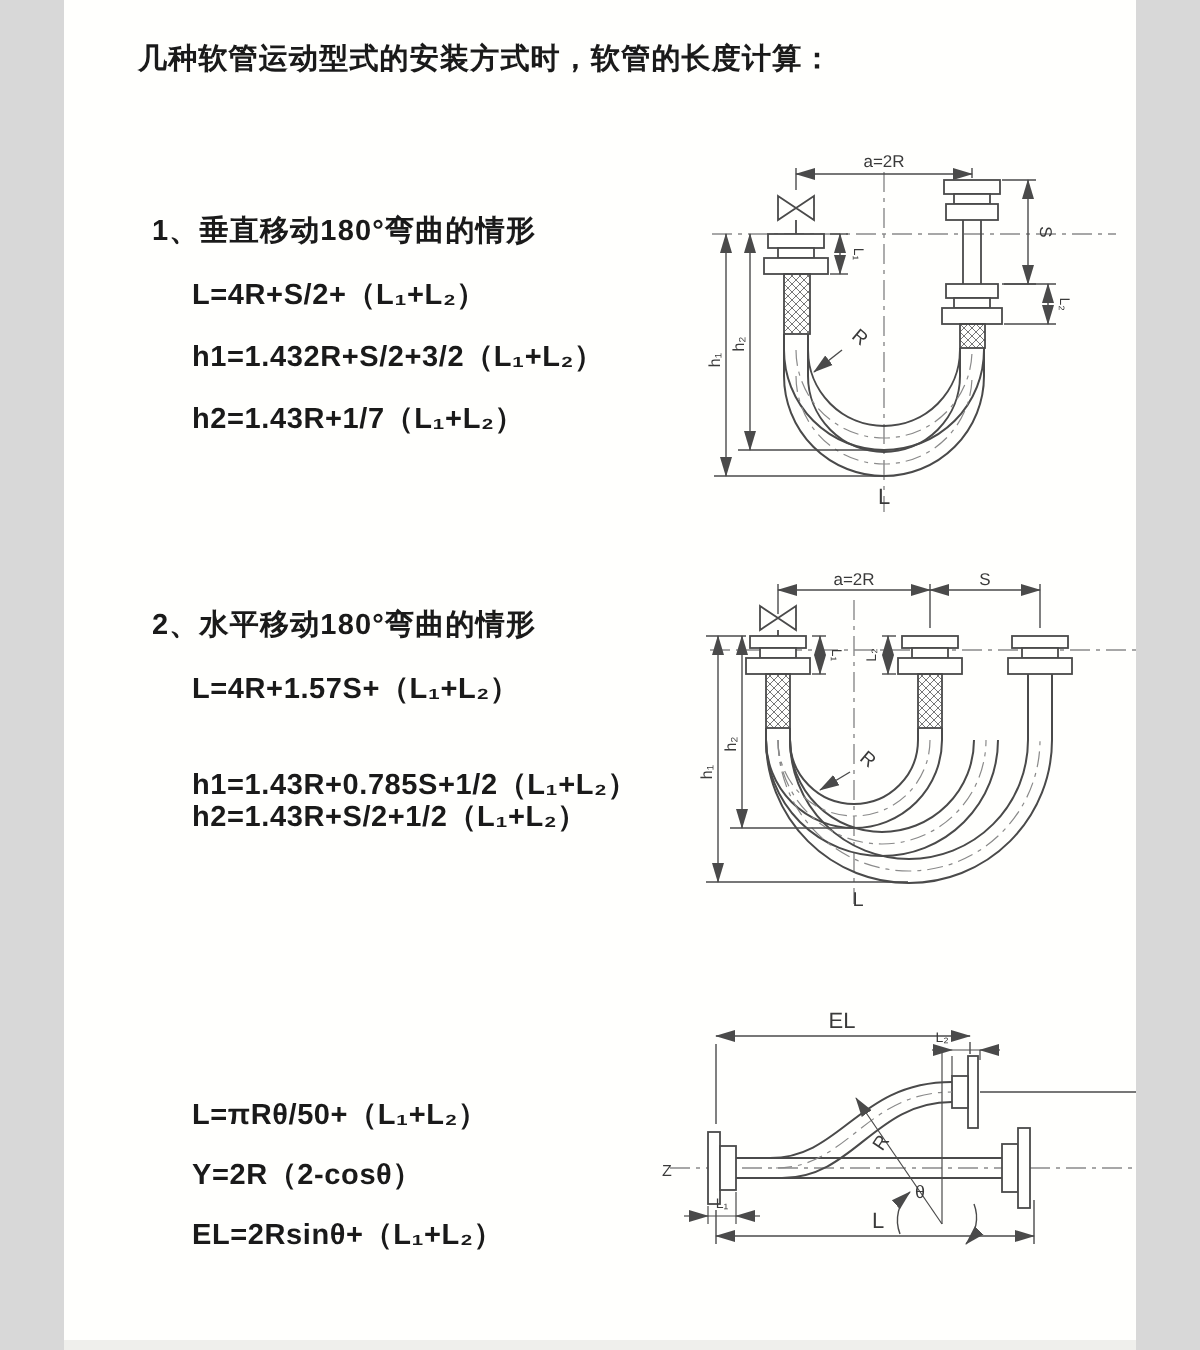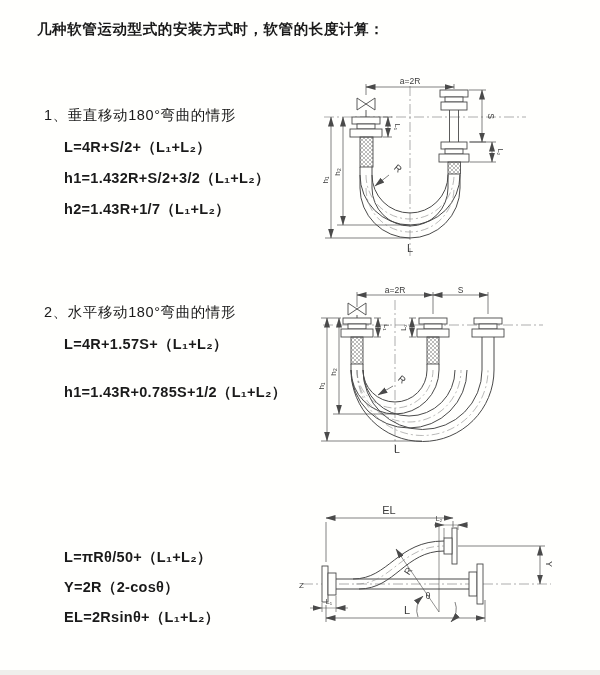"几种软管运动型式的安装方式时，软管的长度计算：" .page { width: 600px -> 536px }
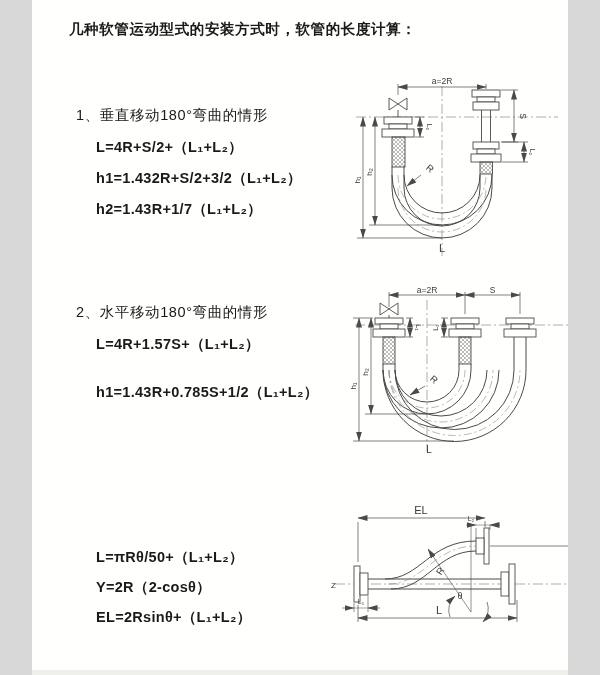"1、垂直移动180°弯曲的情形" .sec-heading { font-weight: normal -> bold }
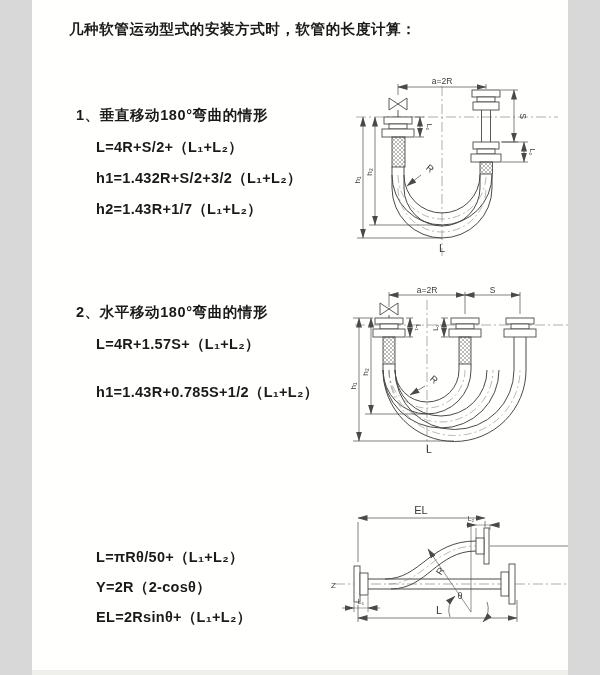"h2=1.43R+S/2+1/2（L₁+L₂）" div.formula { html: none -> <div>h2=1.43R+S/2+1/2（L₁+L₂）</div> }
